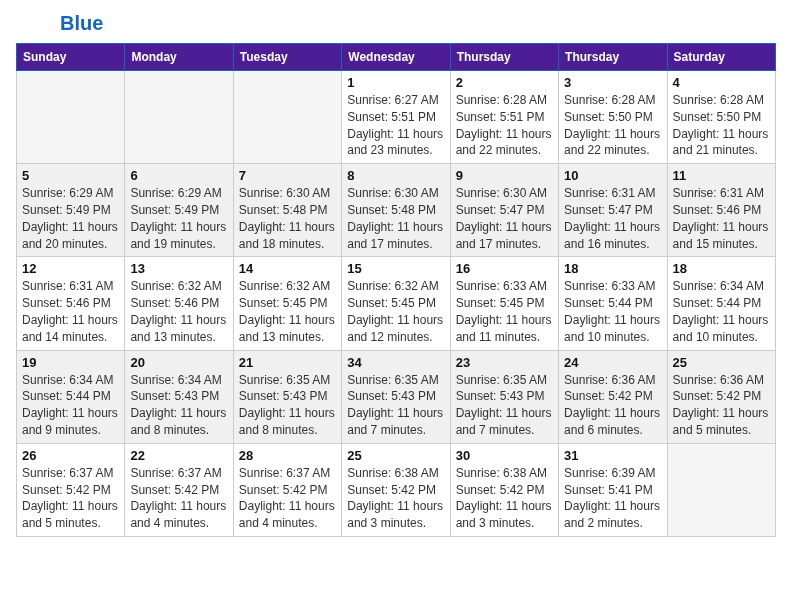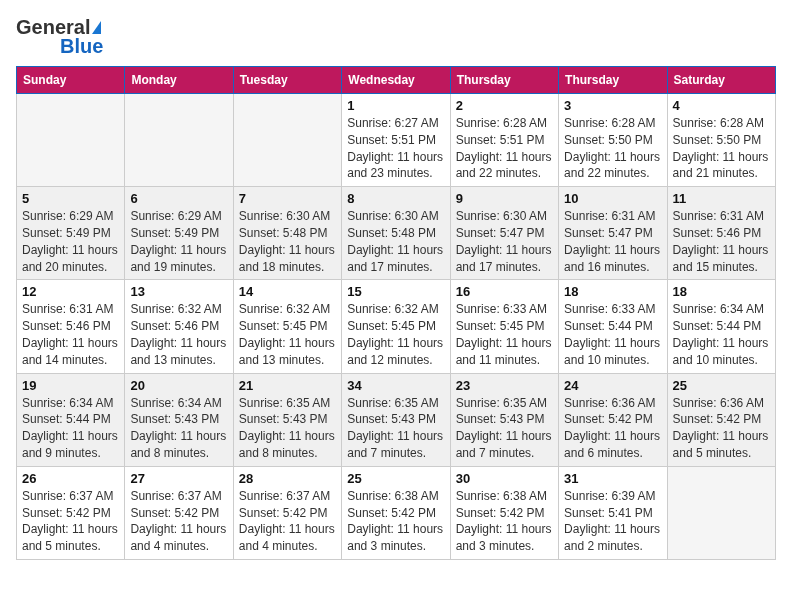"General" div { html: <div> <span>General</span> <span></span> </div> -> none }
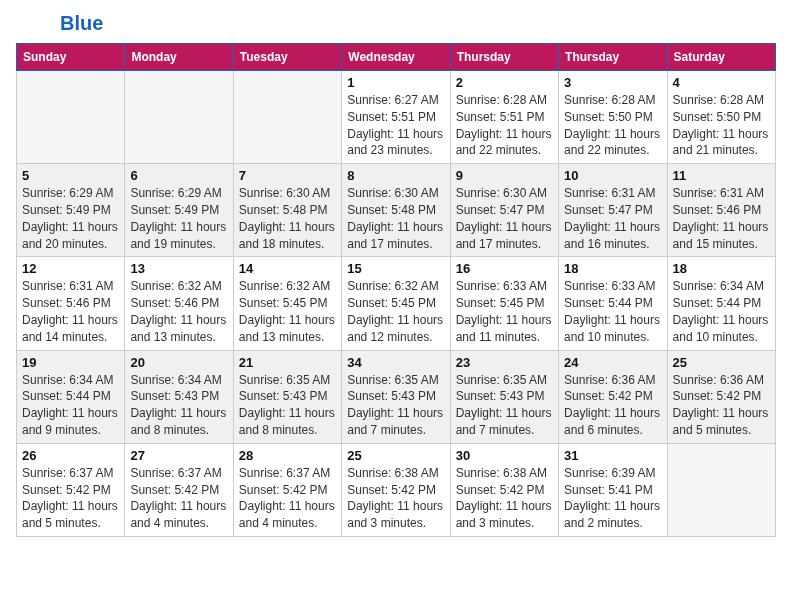"Sunday" .calendar th { background-color: #be185d -> #4c1d95 }
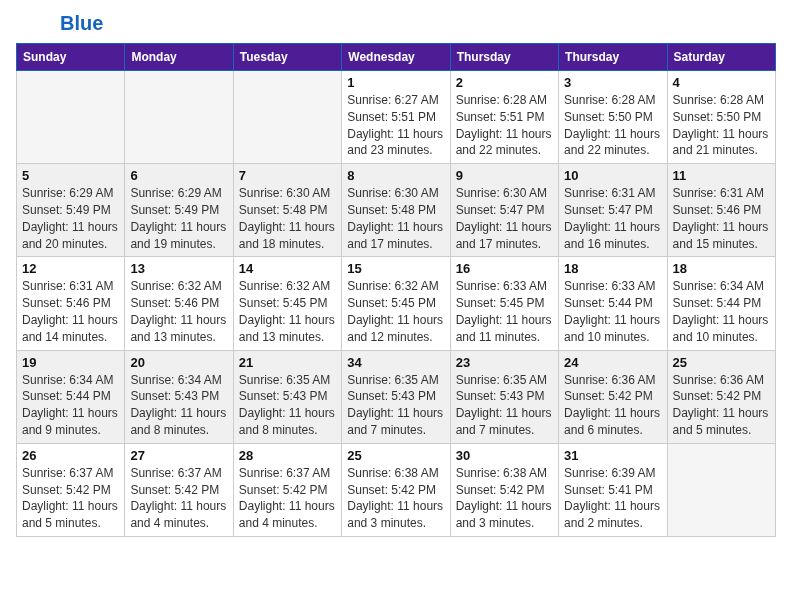"27" div.day-num { text: 27 -> 22 }
